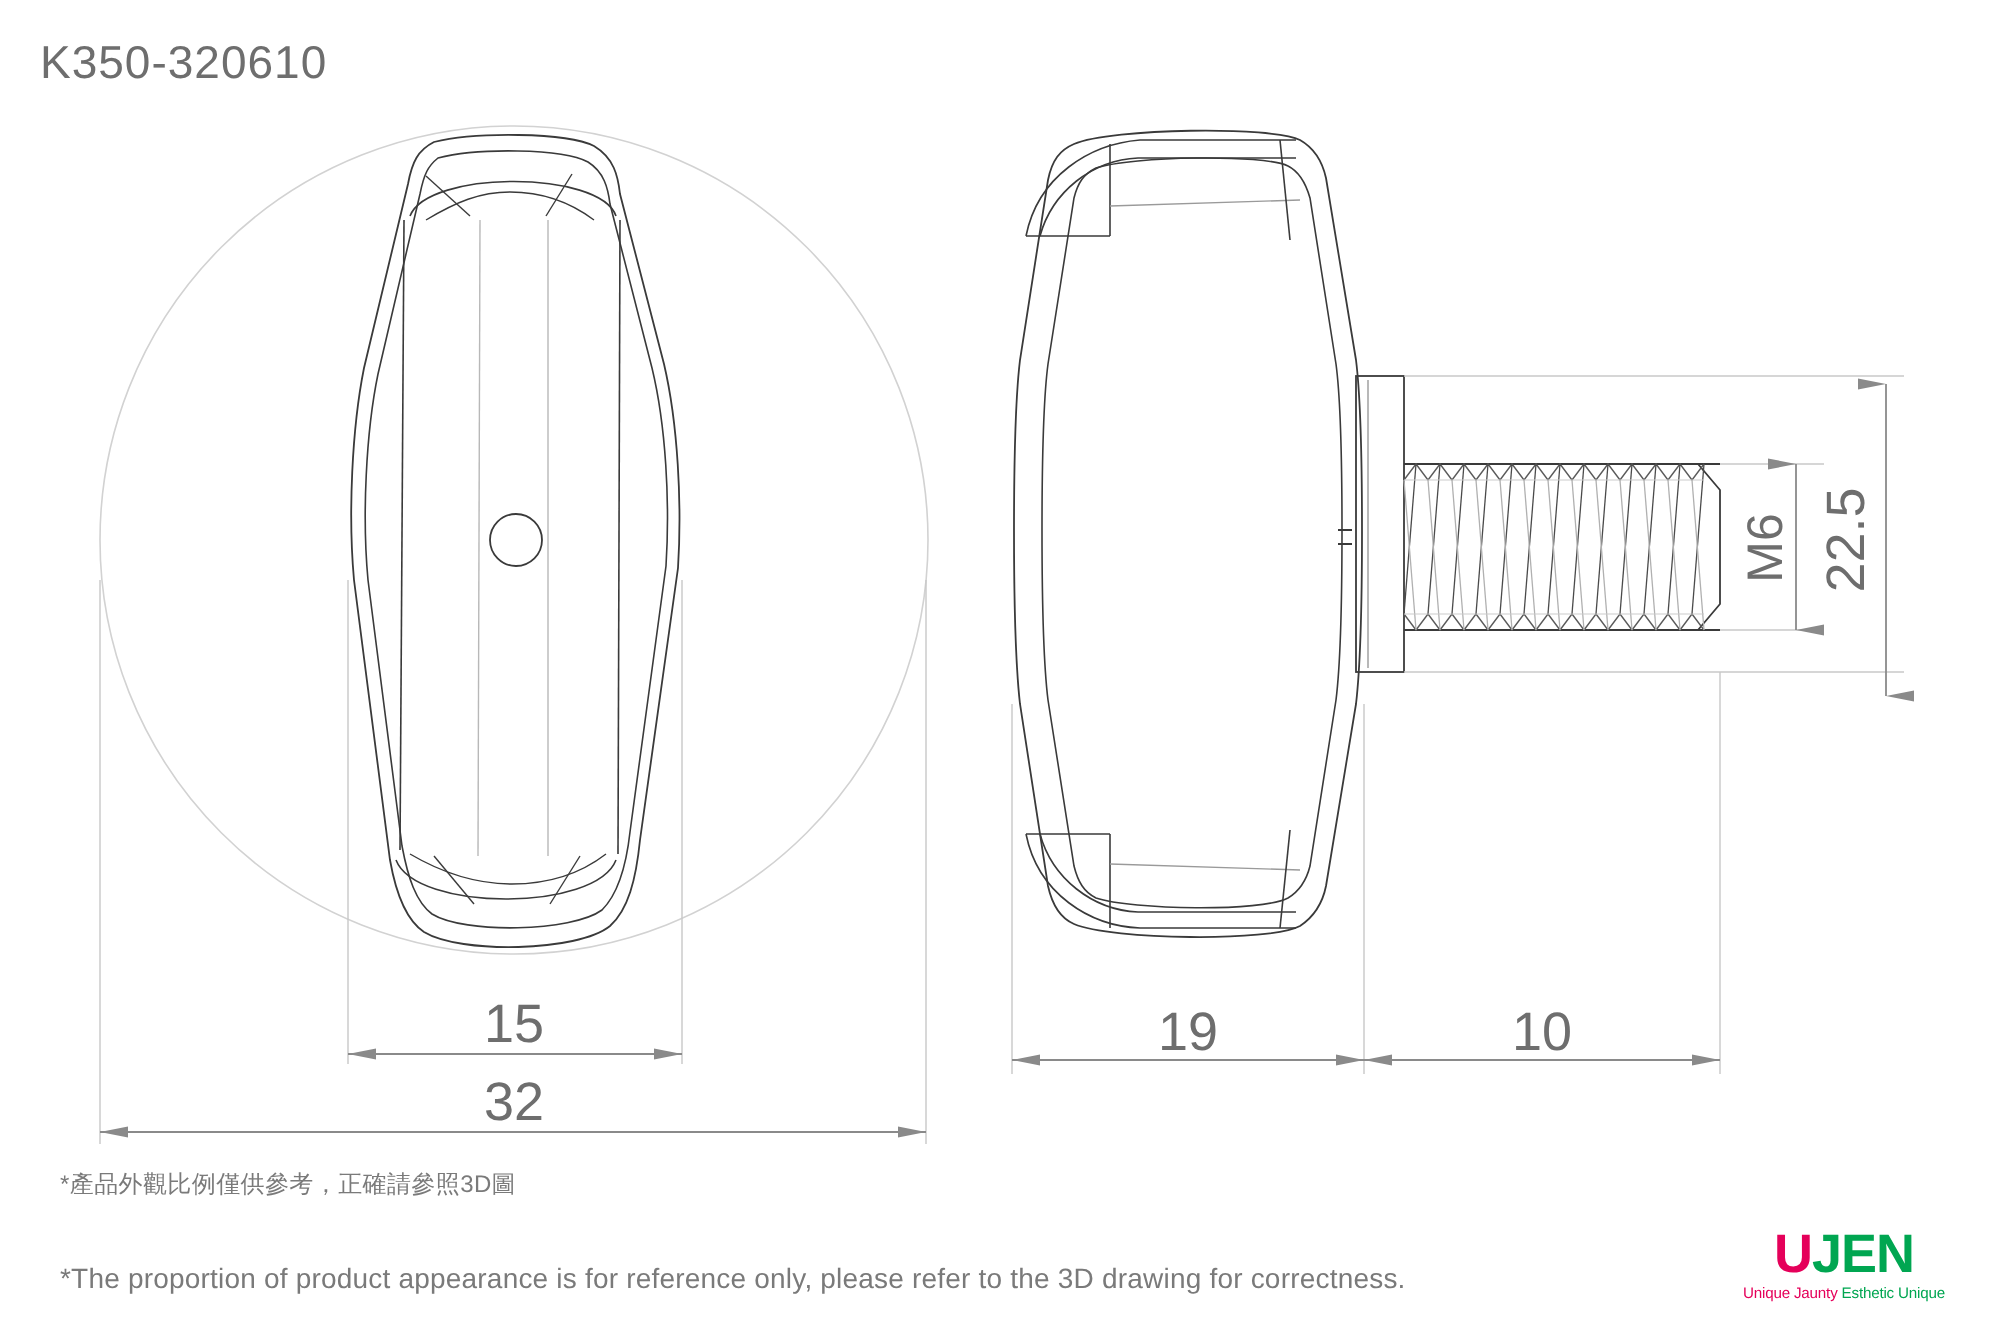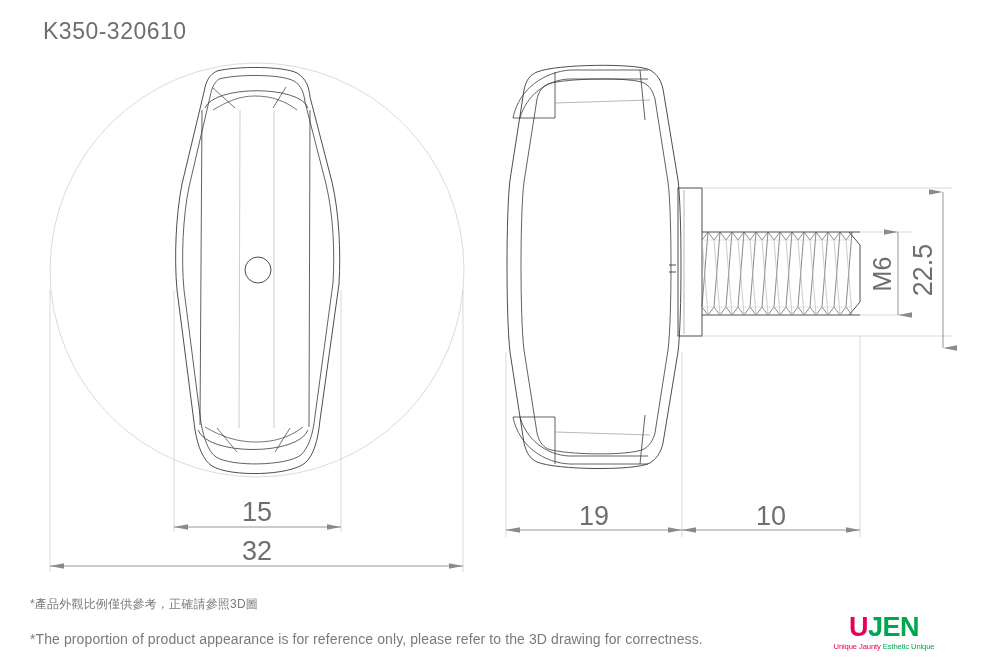"K350-320610" #drawing-title { margin-left: 23px -> none }
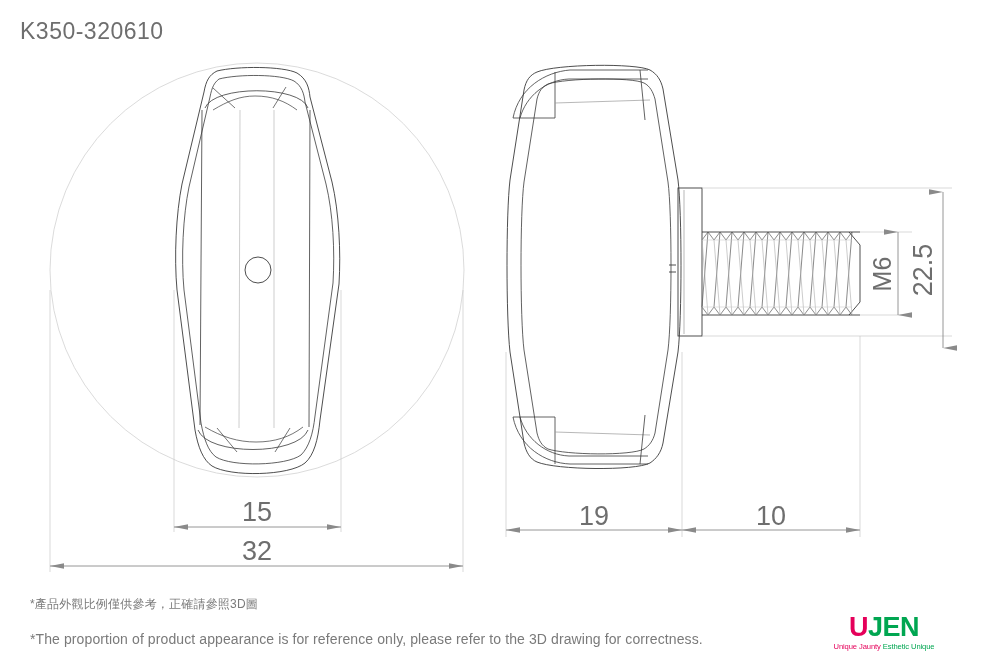"*產品外觀比例僅供參考，正確請參照3D圖" #footnote-cn { top: 596px -> 584px }
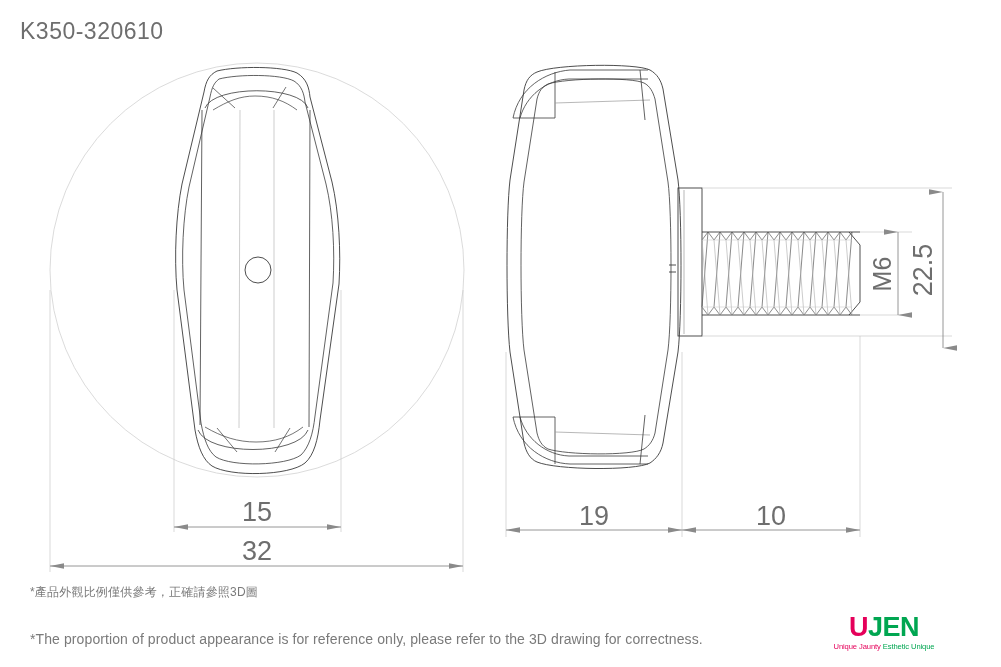"UJEN" #logo-block { left: 828px -> 866px }
